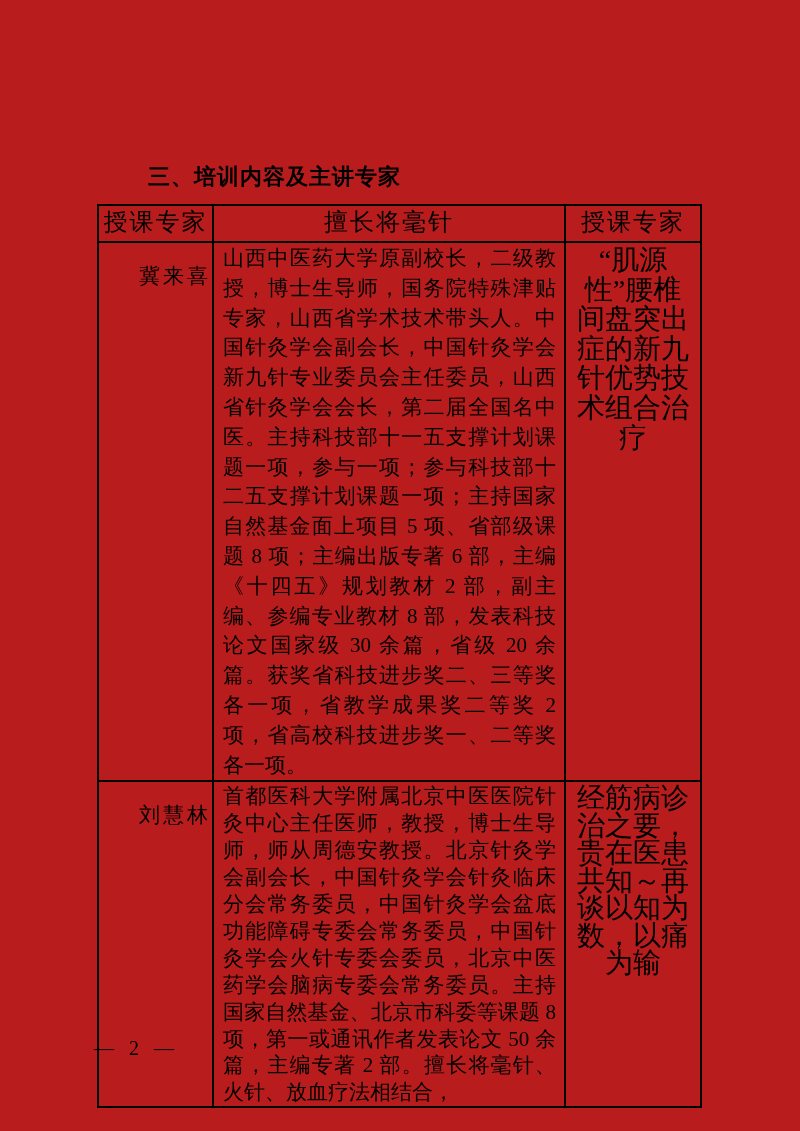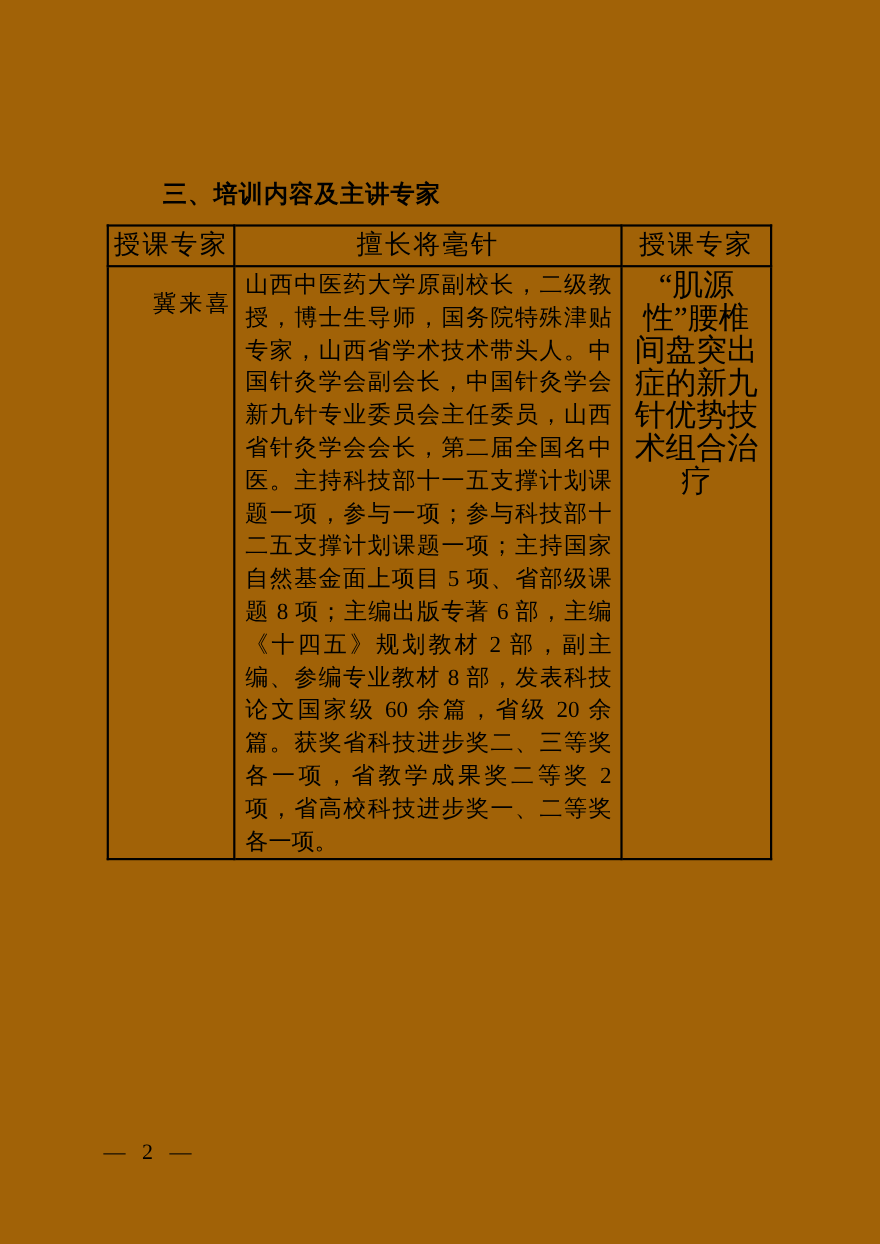"三、培训内容及主讲专家" .page { background: #a16207 -> #b91c1c }
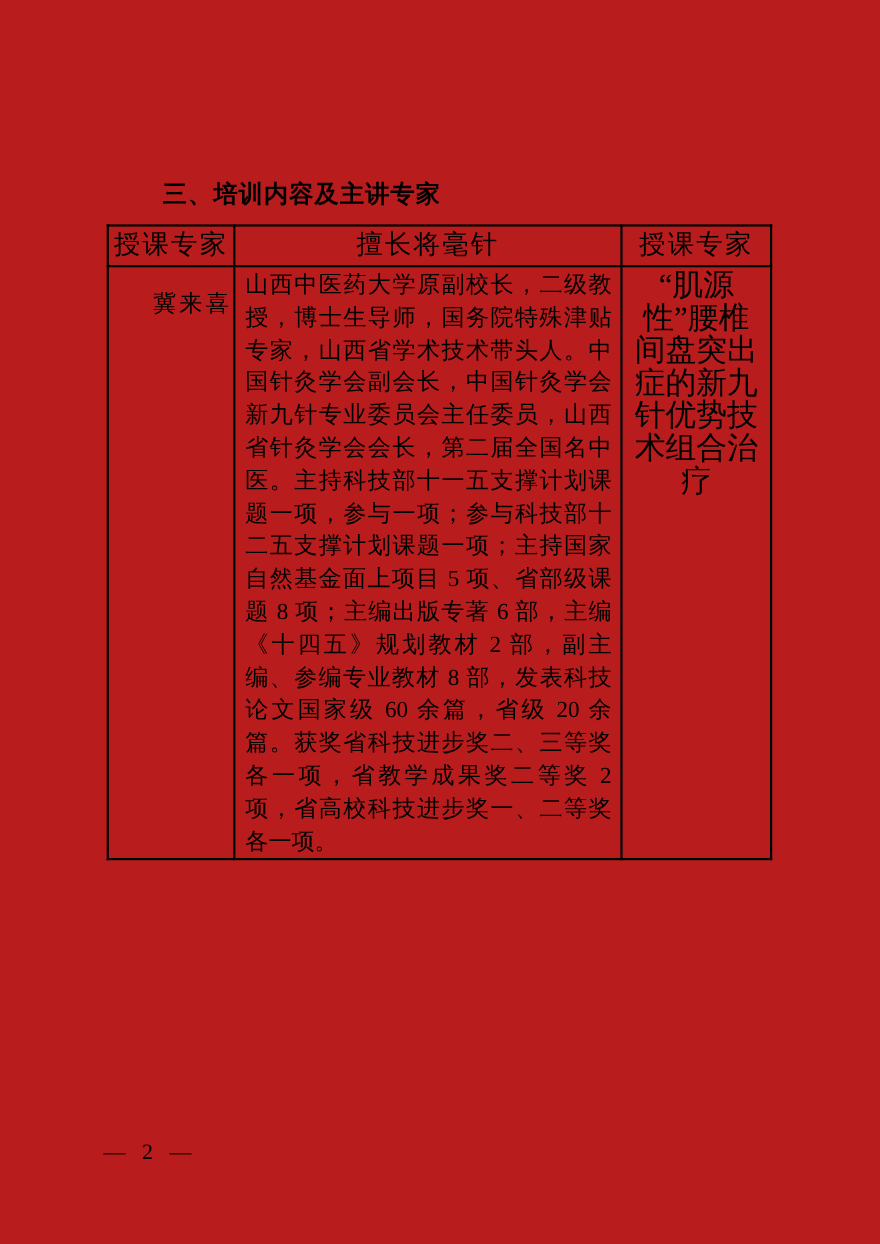"山西中医药大学原副校长，二级教授，博士生导师，国务院特殊津贴专家，山西省学术技术" td.bio-cell { text: 60 -> 30 }
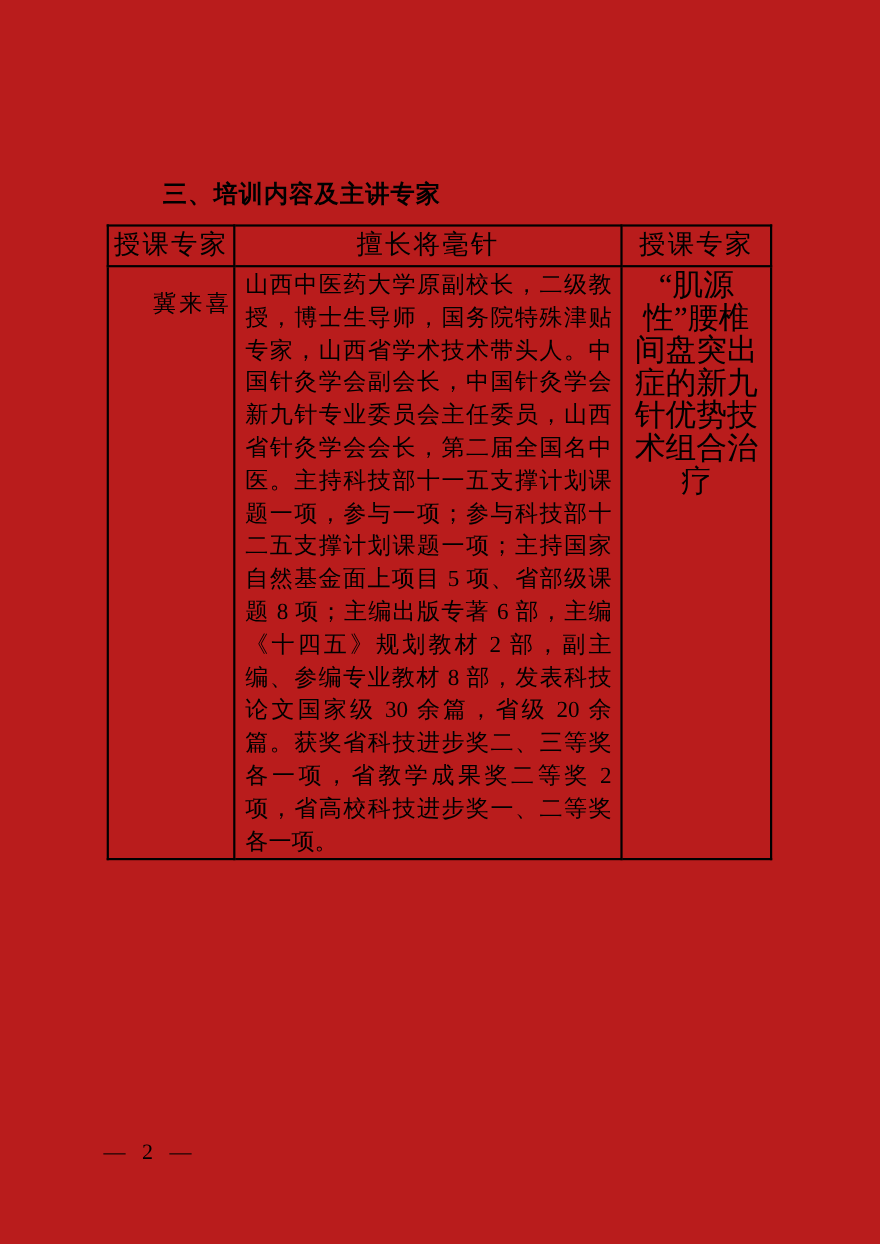"刘慧林" tr.row-2 { html: none -> <tr> <td>刘慧林</td> <td>首都医科大学附属北京中医医院针灸中心主任医师，教授，博士生导师，师从周德安教授。北京针灸学会副会长，中国针灸学会针灸临床分会常务委员，中国针灸学会盆底功能障碍专委会常务委员，中国针灸学会火针专委会委员，北京中医药学会脑病专委会常务委员。主持国家自然基金、北京市科委等课题 8 项，第一或通讯作者发表论文 50 余篇，主编专著 2 部。擅长将毫针、火针、放血疗法相结合，</td> <td>经筋病诊治之要，贵在医患共知～再谈以知为数，以痛为输</td> </tr> }
